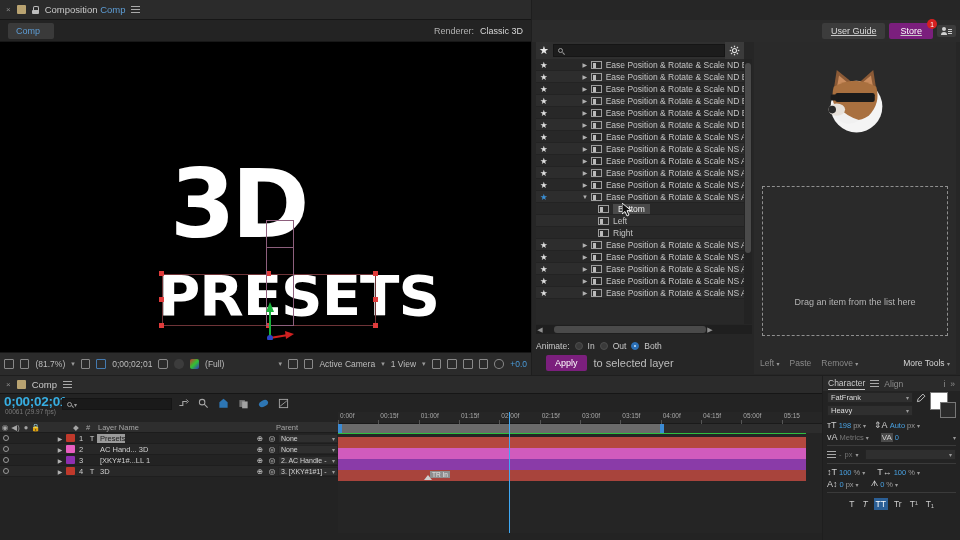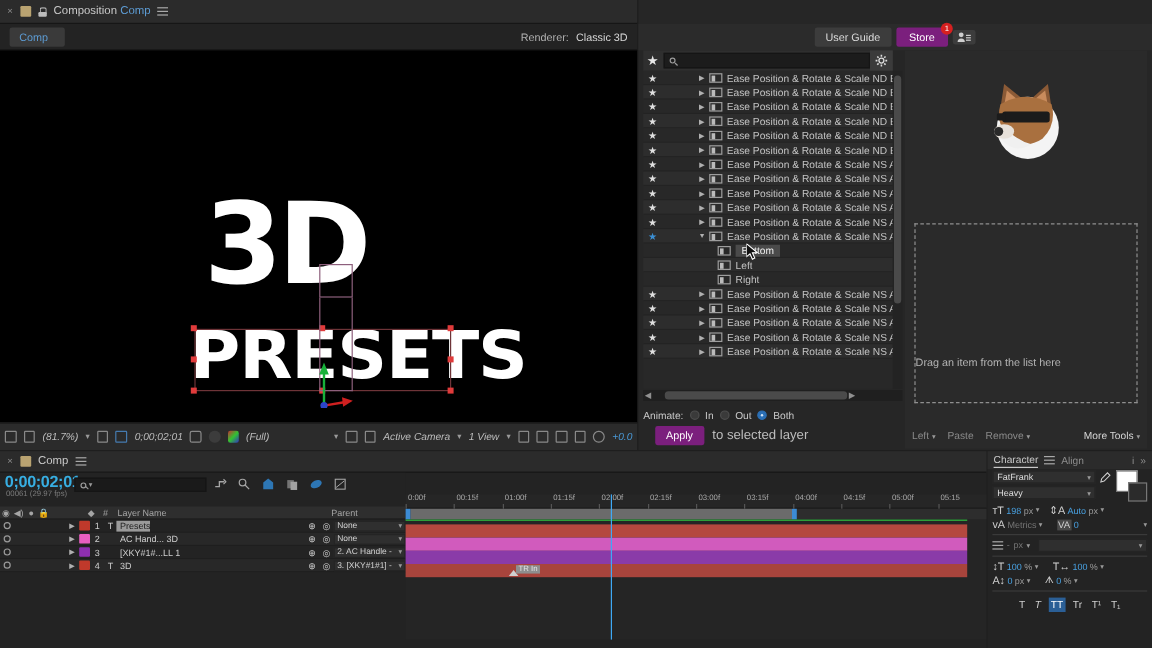"User Guide" #ac-head { justify-content: center -> flex-end; text-decoration: none -> underline }
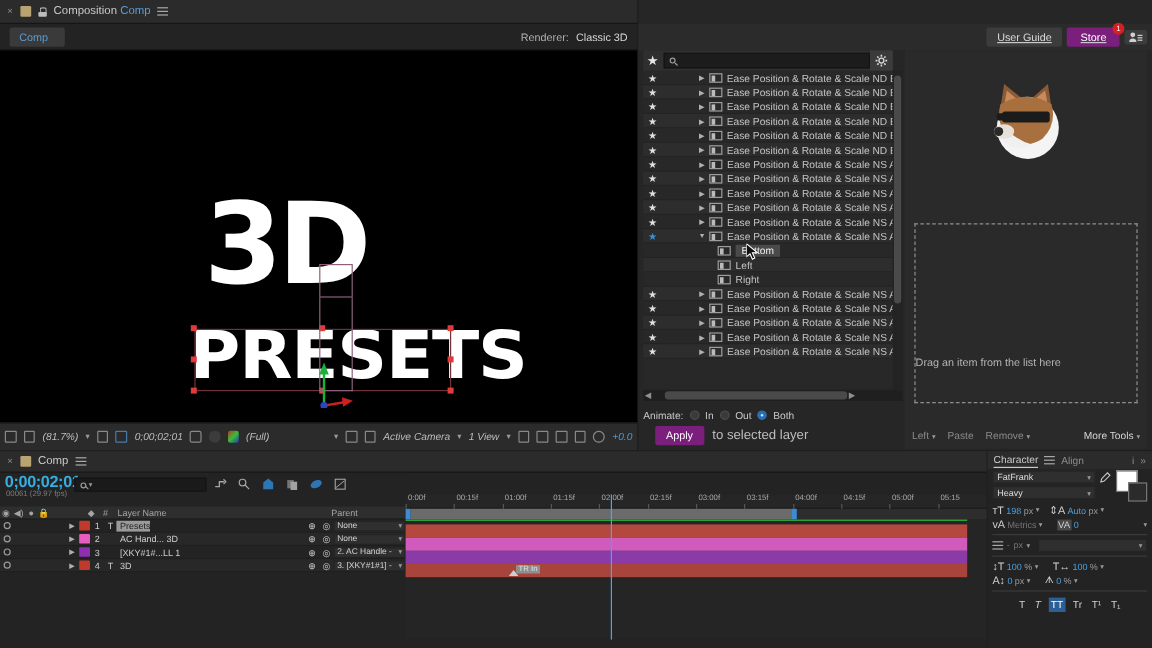"Drag an item from the" #ac-drop { justify-content: none -> center }
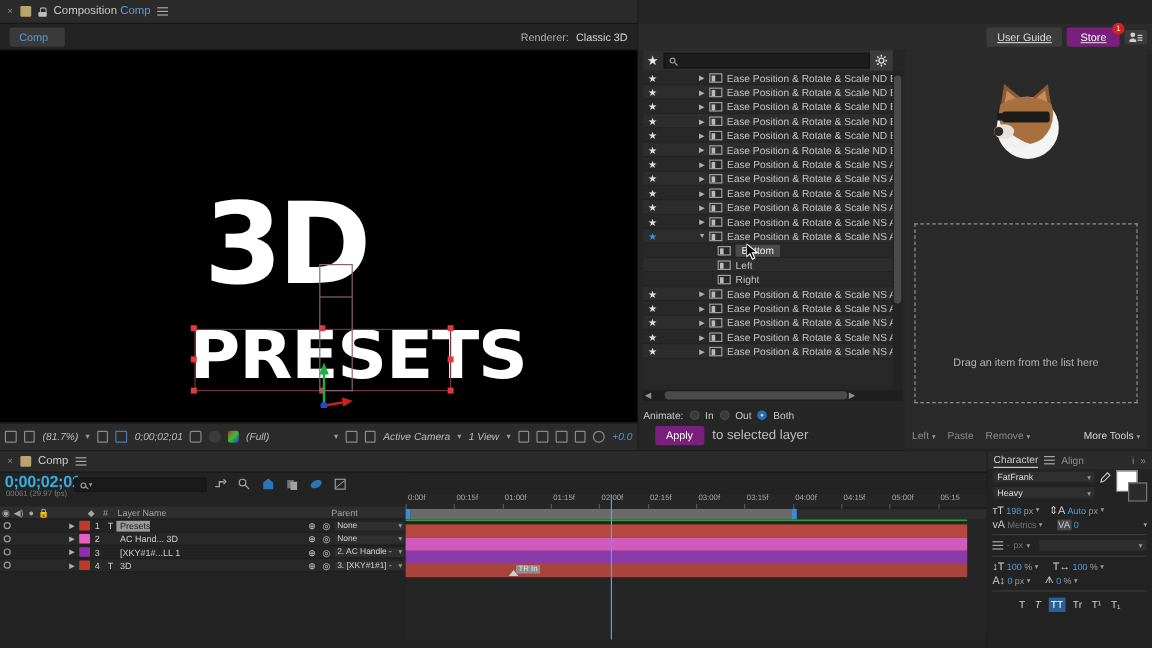"(81.7%)" .tb-item { font-style: italic -> none }
